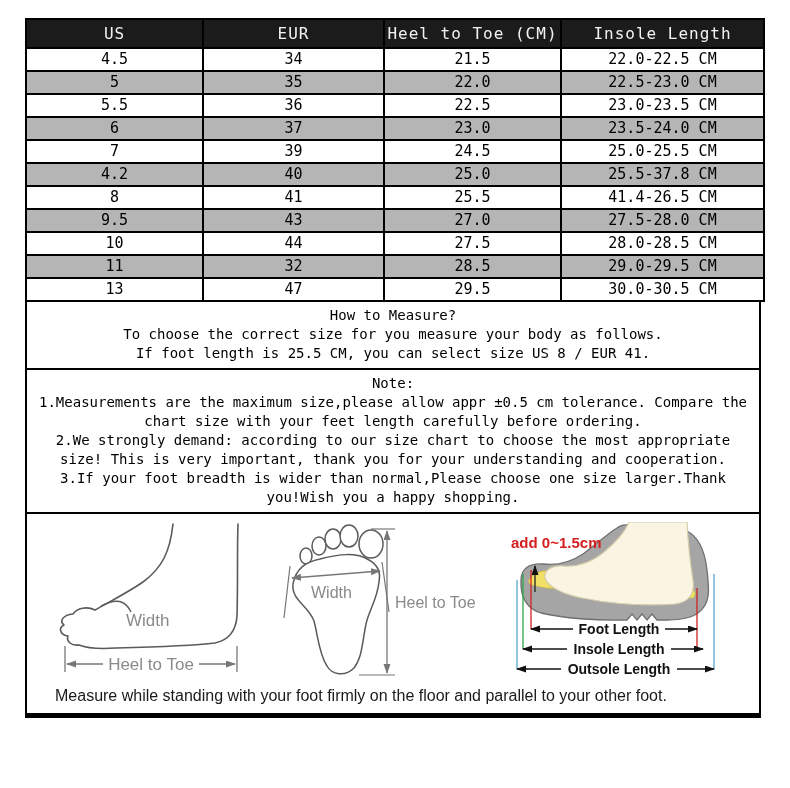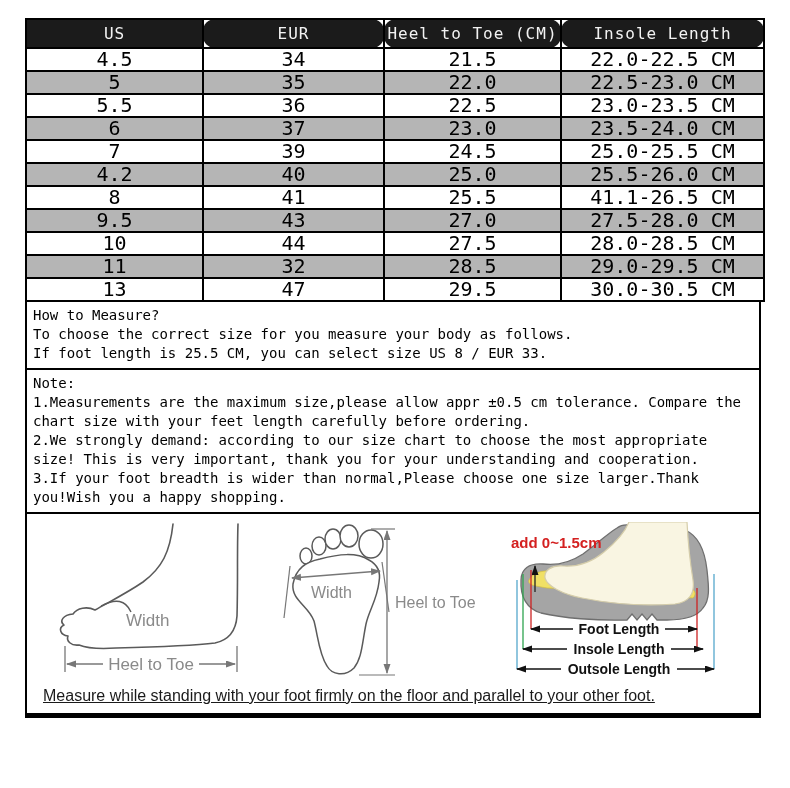"EUR" table.size-chart th + th { border-radius: 12px -> none }
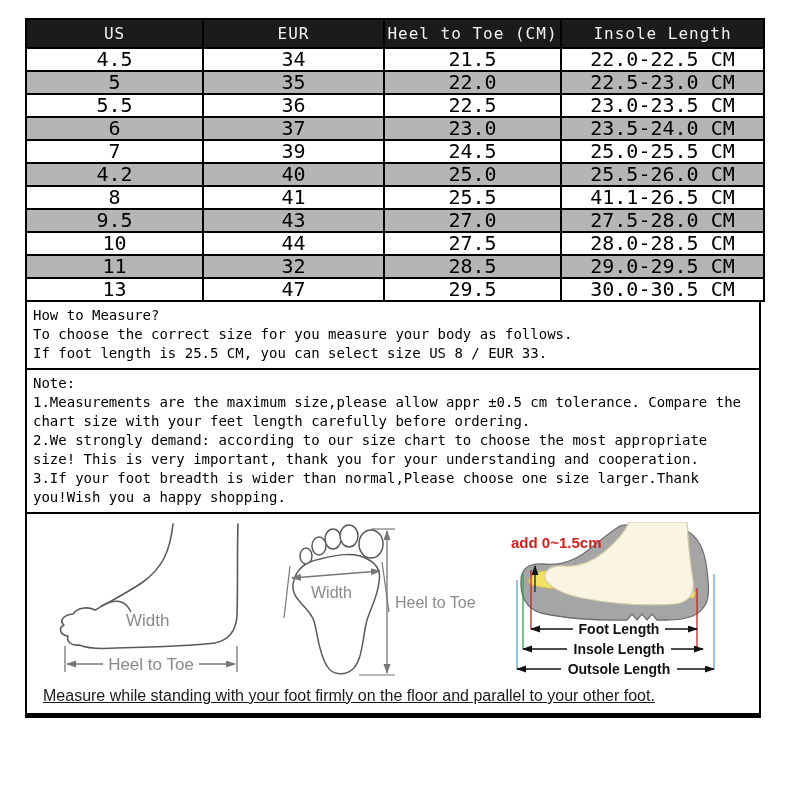"4.5" table.size-chart td { font-size: 20px -> 15px }
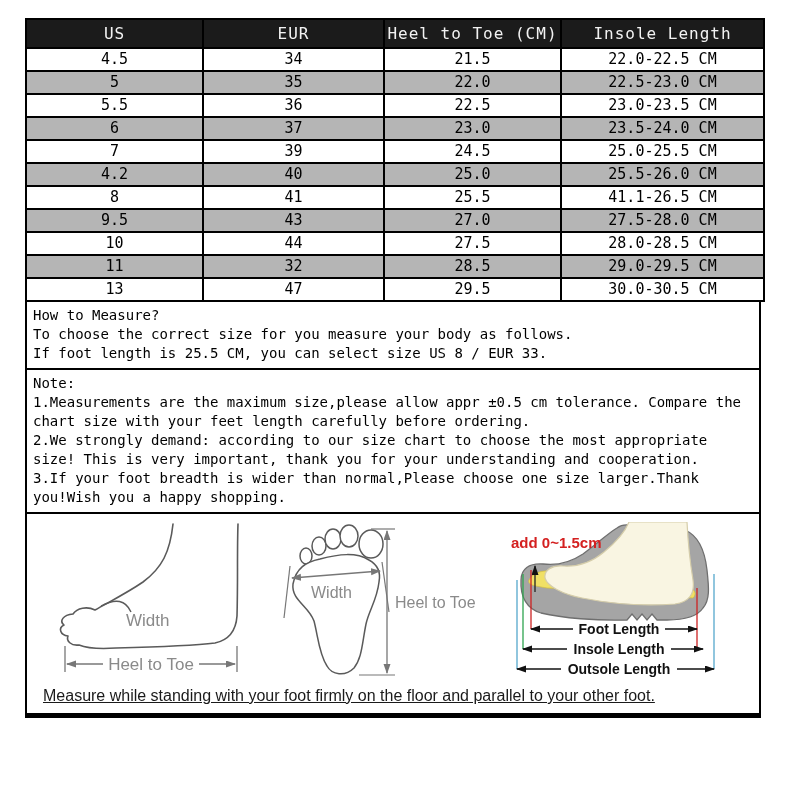"25.5-26.0 CM" td { text: 25.5-26.0 -> 25.5-37.8 }
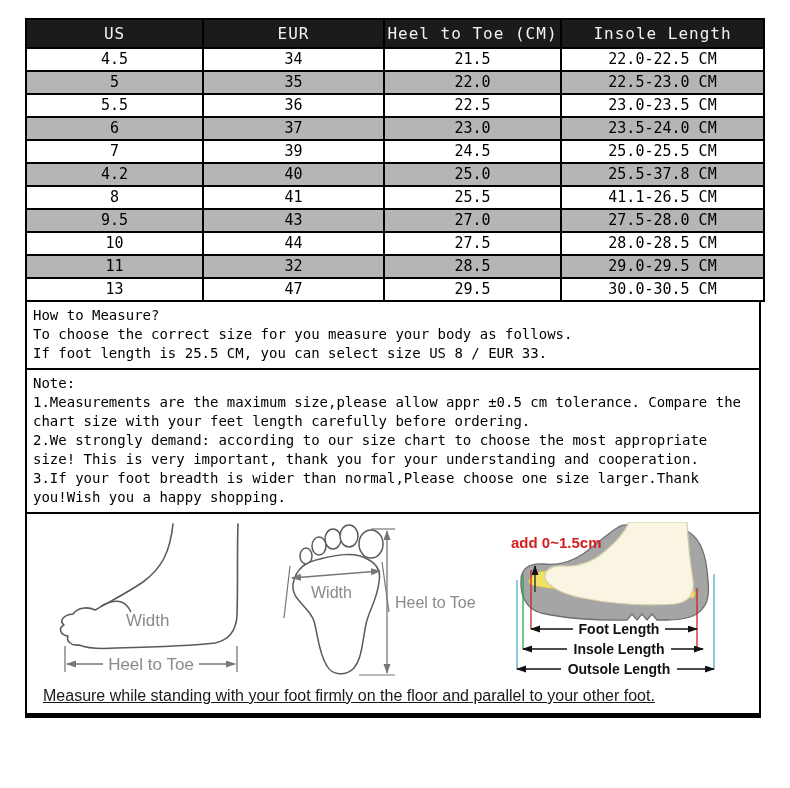"41.1-26.5 CM" td { text: 41.1-26.5 -> 41.4-26.5 }
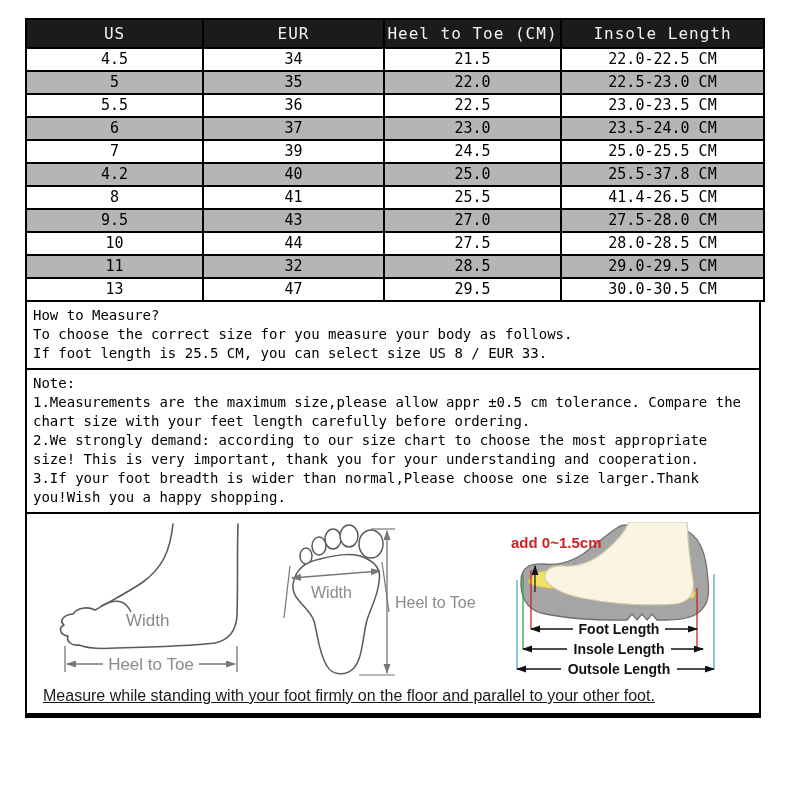"How to Measure?" .box .line { text-align: none -> center }
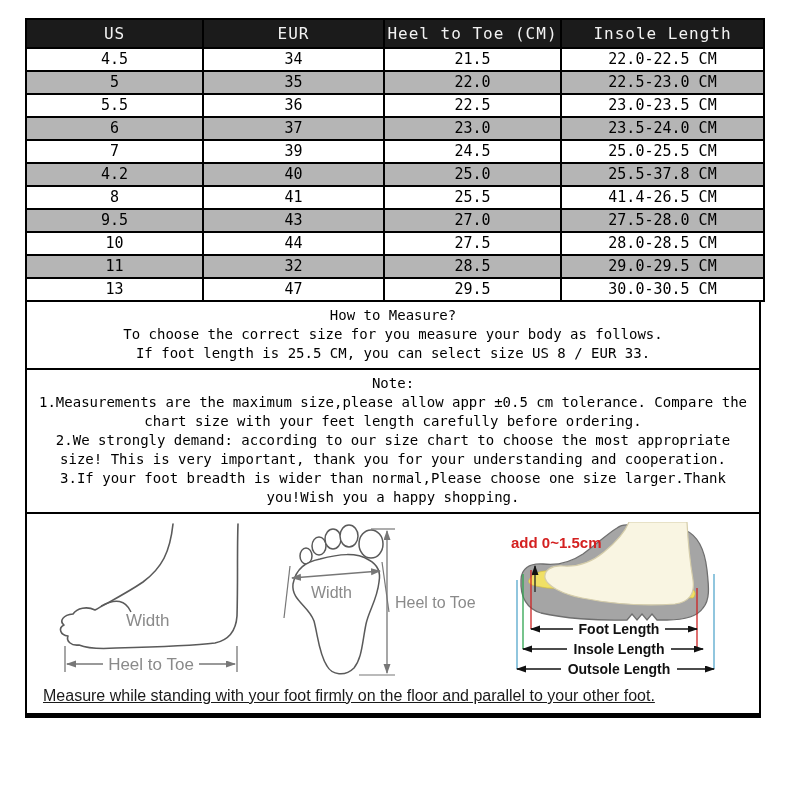"If foot length is 25.5" div.line { text: 33 -> 41 }
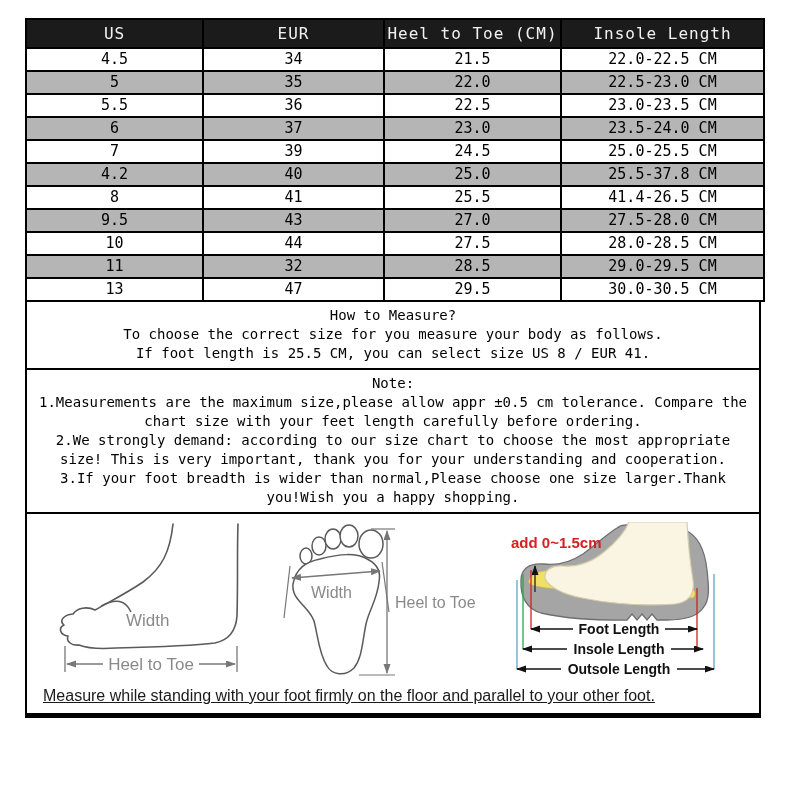"Measure while standing with your" .caption { margin: 4px 0 2px 12px -> 4px 0 2px 24px; text-decoration: underline -> none }
